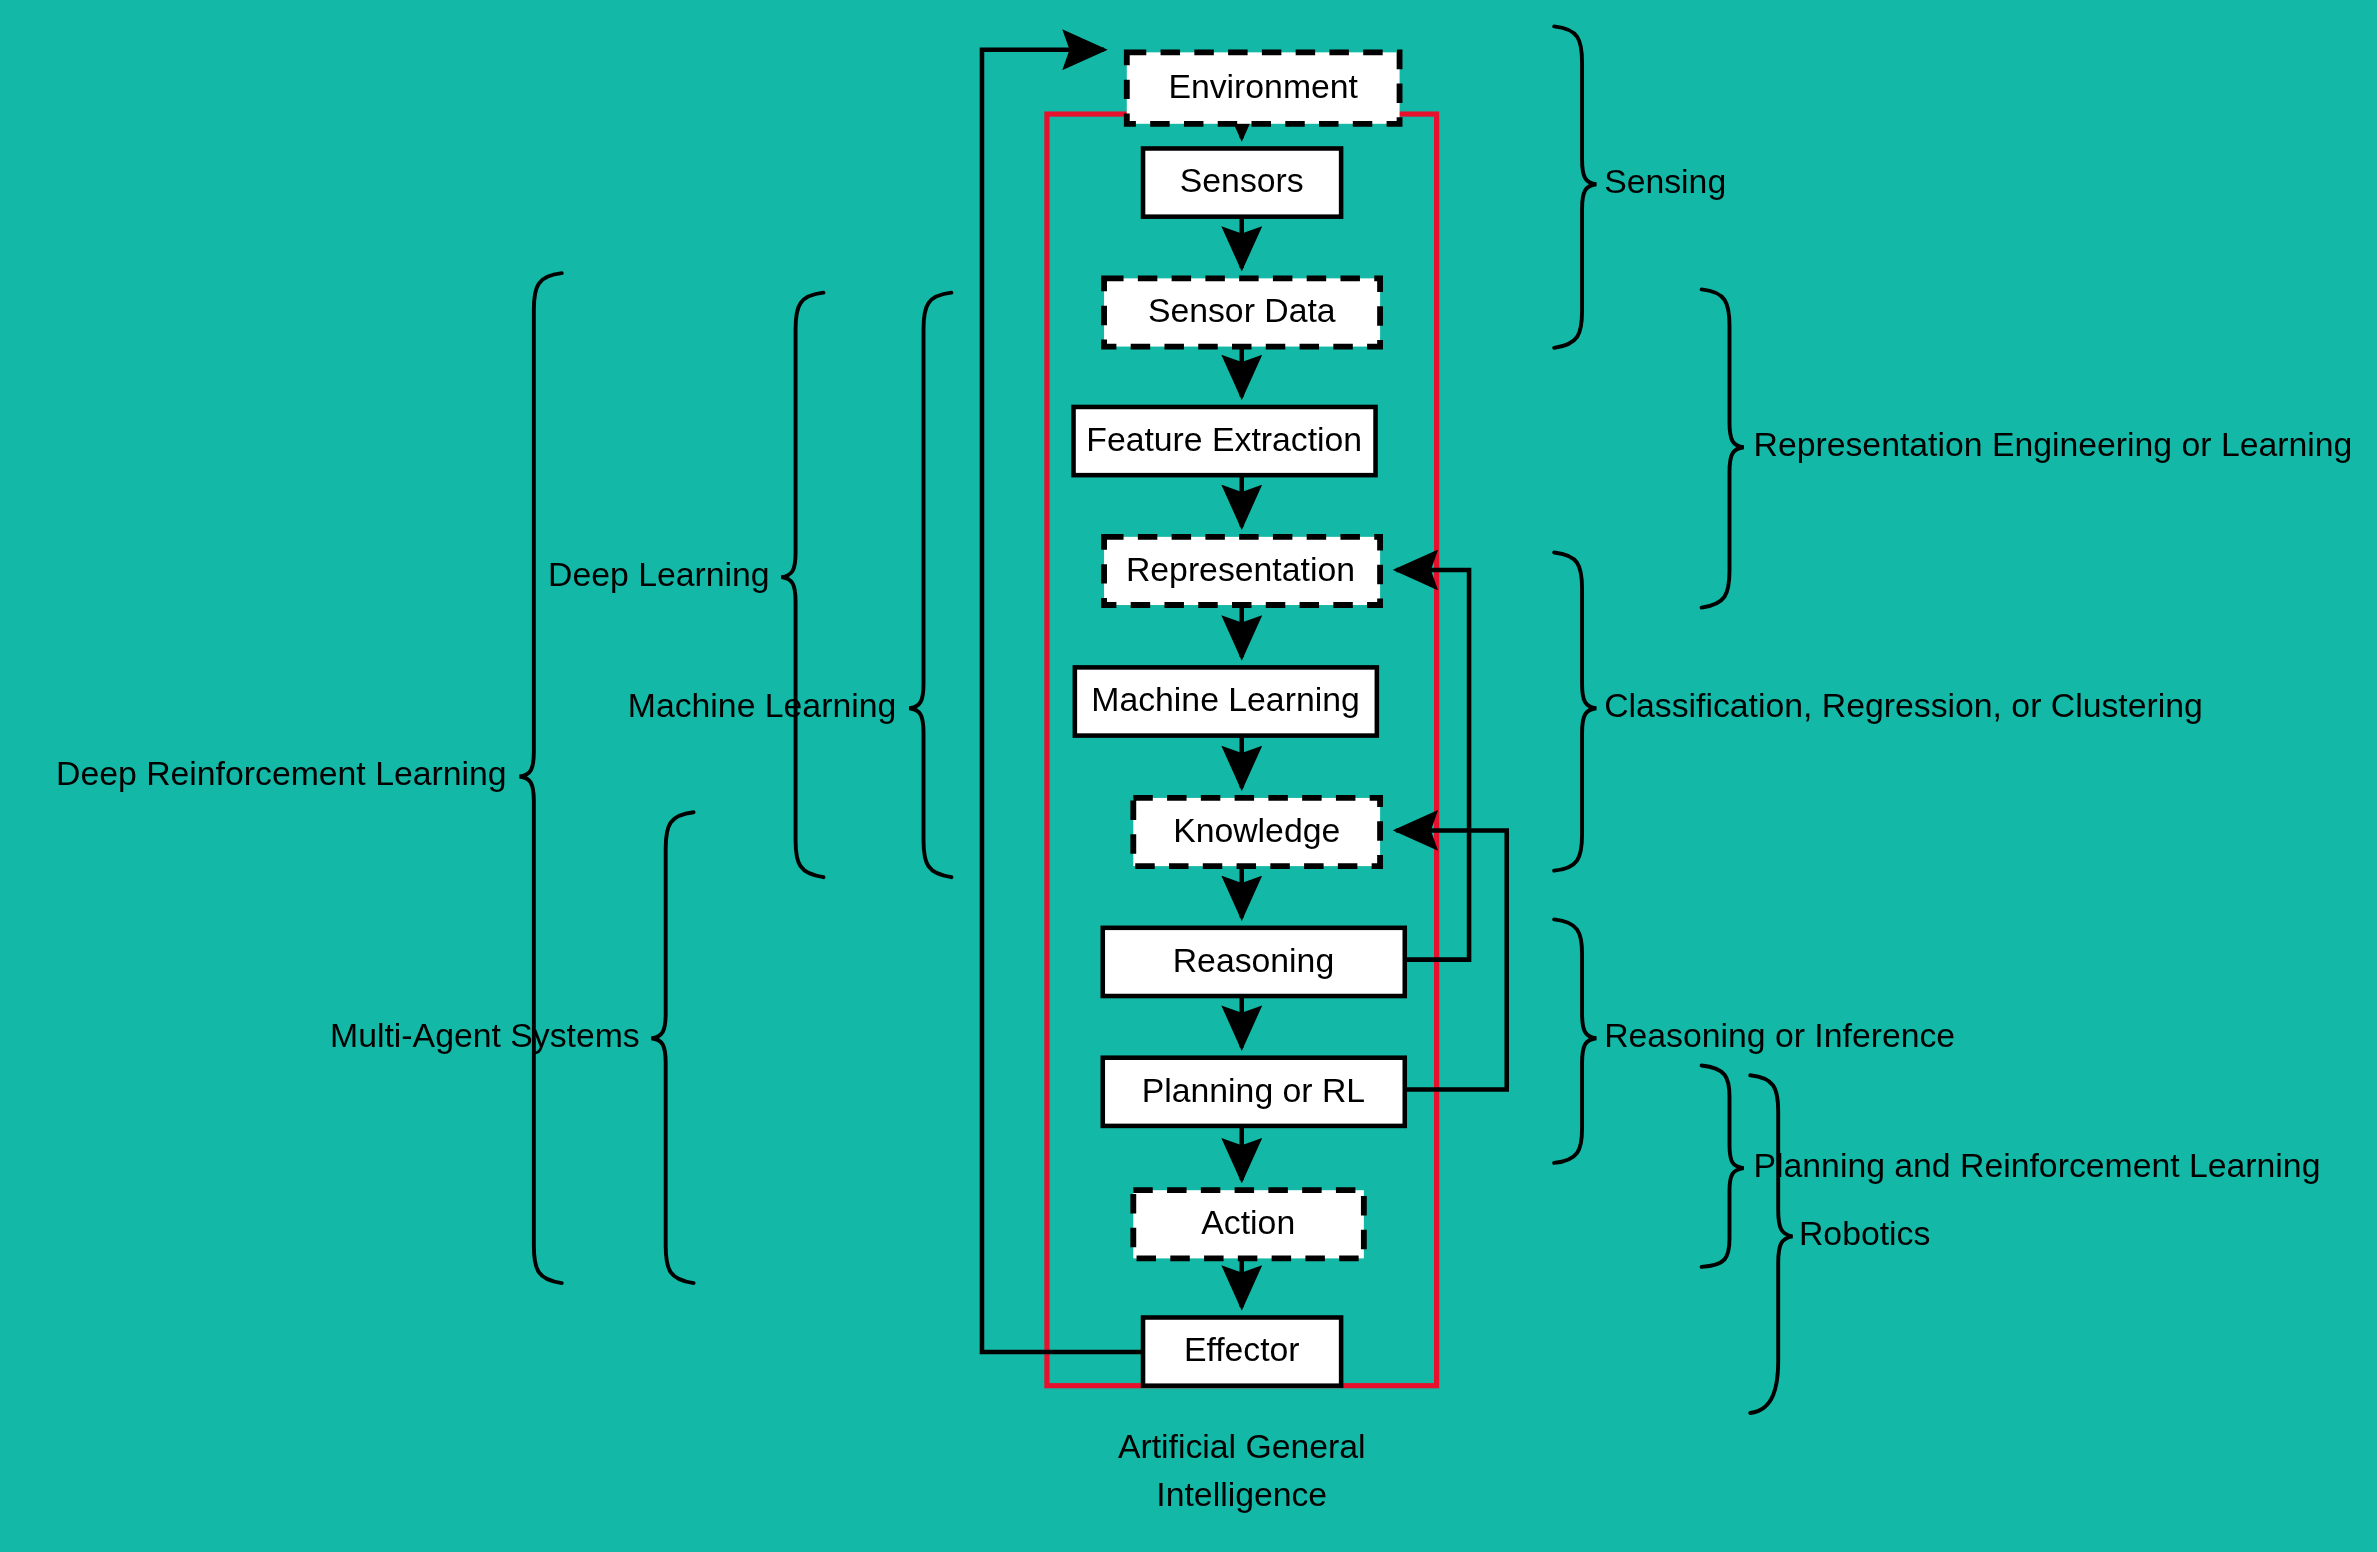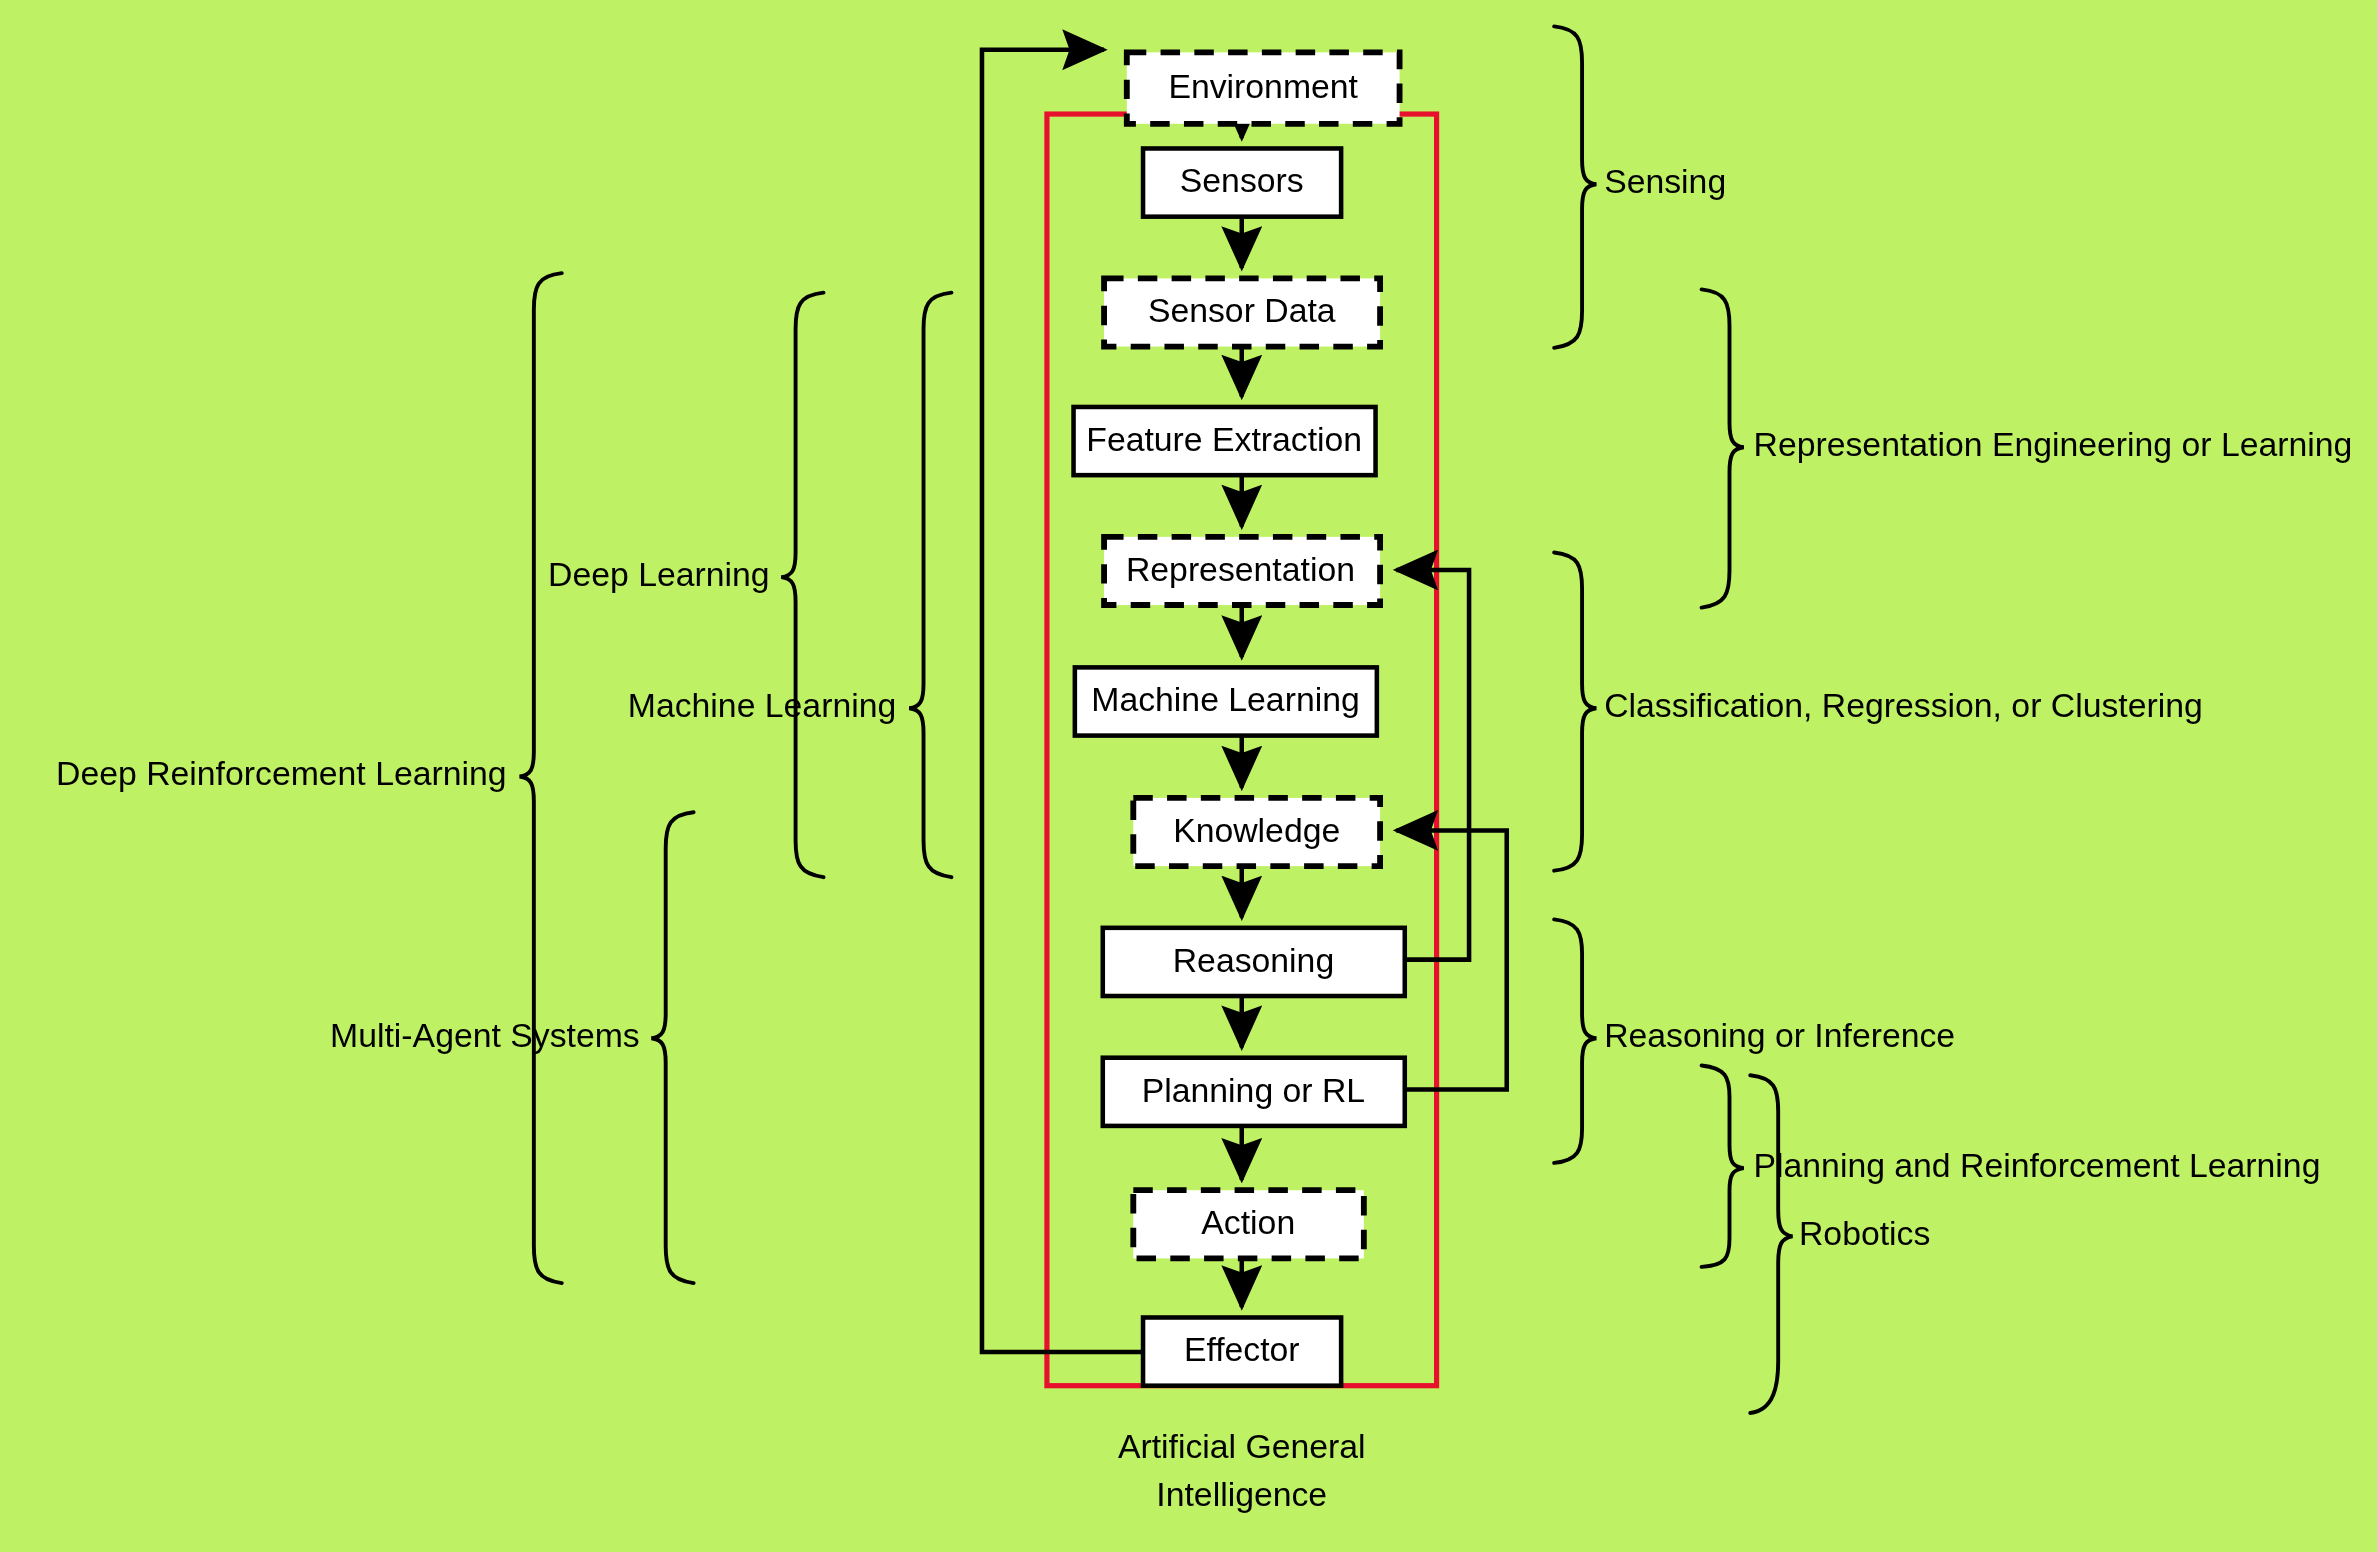"Environment" #diagram-root { background: #bef264 -> #14b8a6 }
